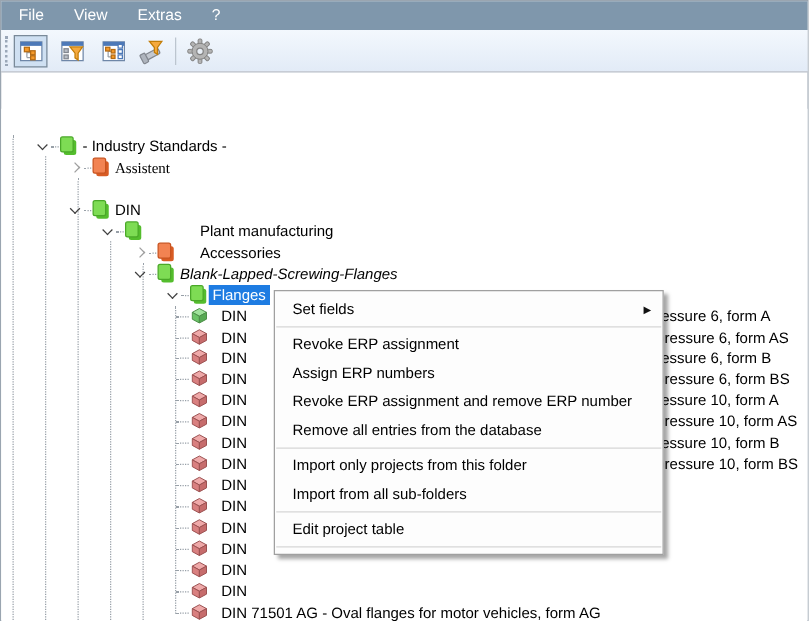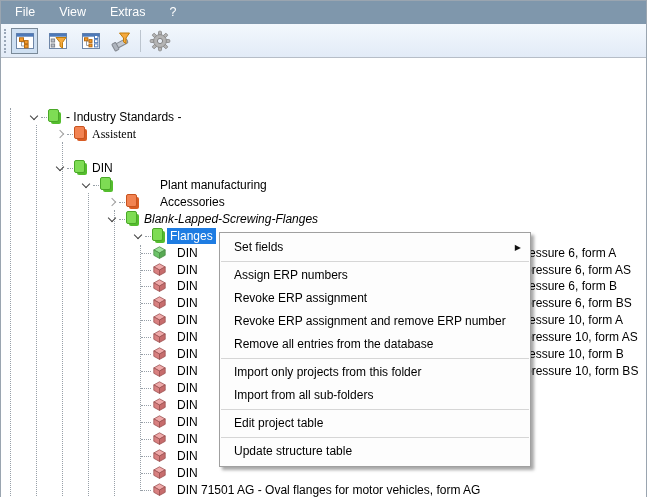"Assign ERP numbers" div.menu-item { order: before "Revoke ERP assignment" -> after "Revoke ERP assignment" }
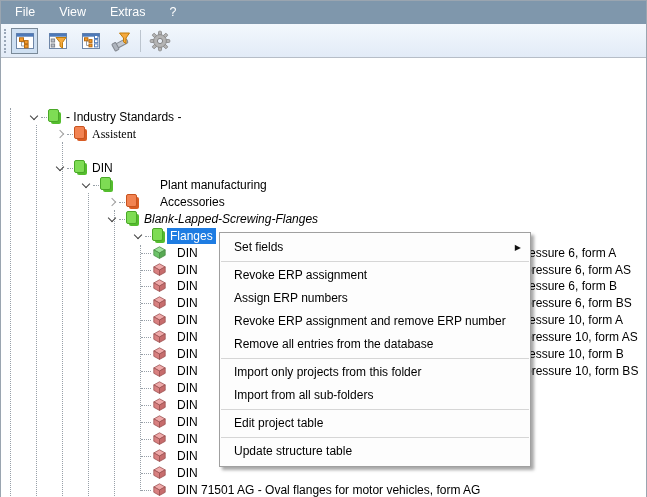"Update structure table" div.menu-item { html: <div><span>Update structure table</span></div> -> none }
